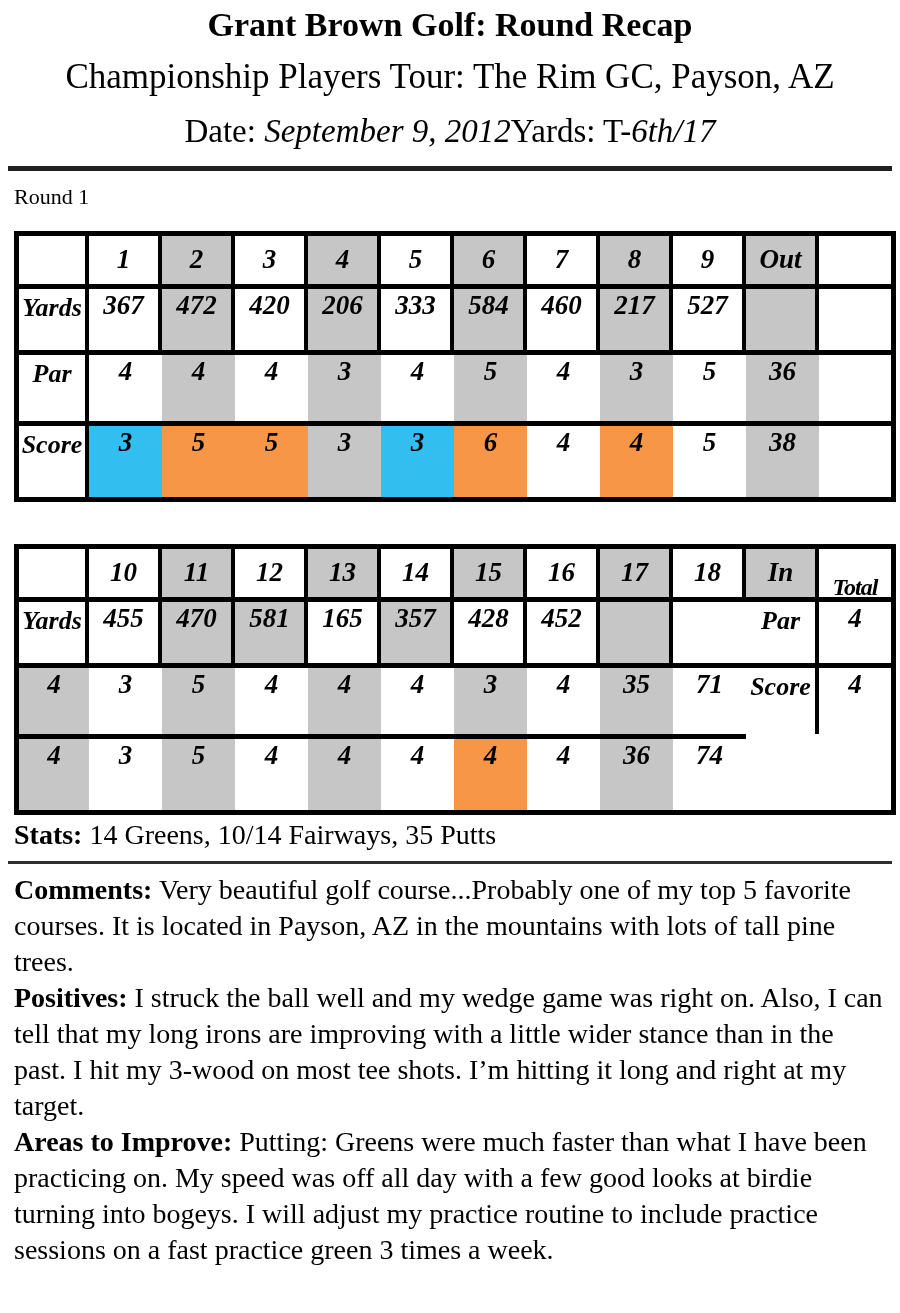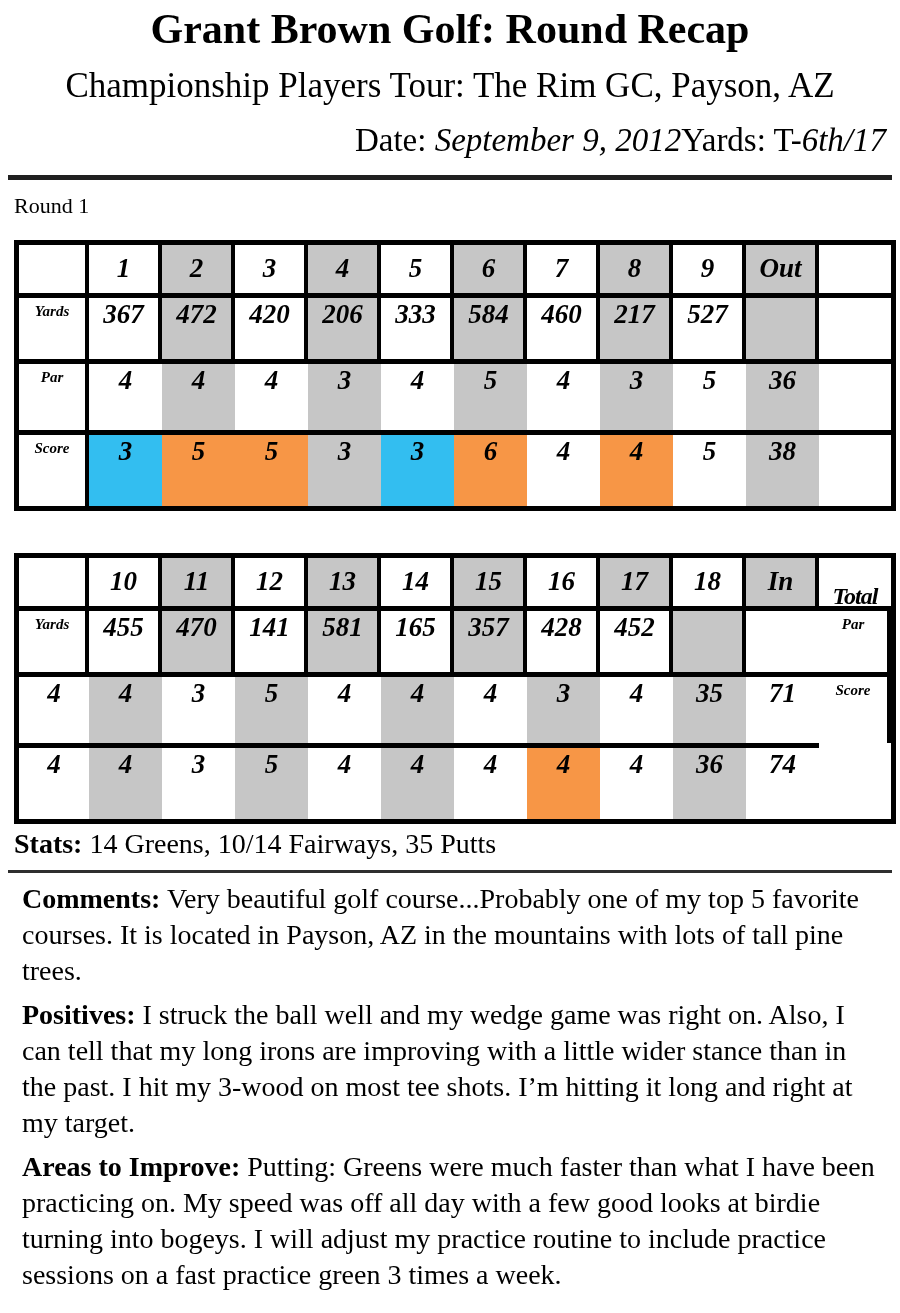"Grant Brown Golf: Round Recap" .title { font-size: 42px -> 34px }
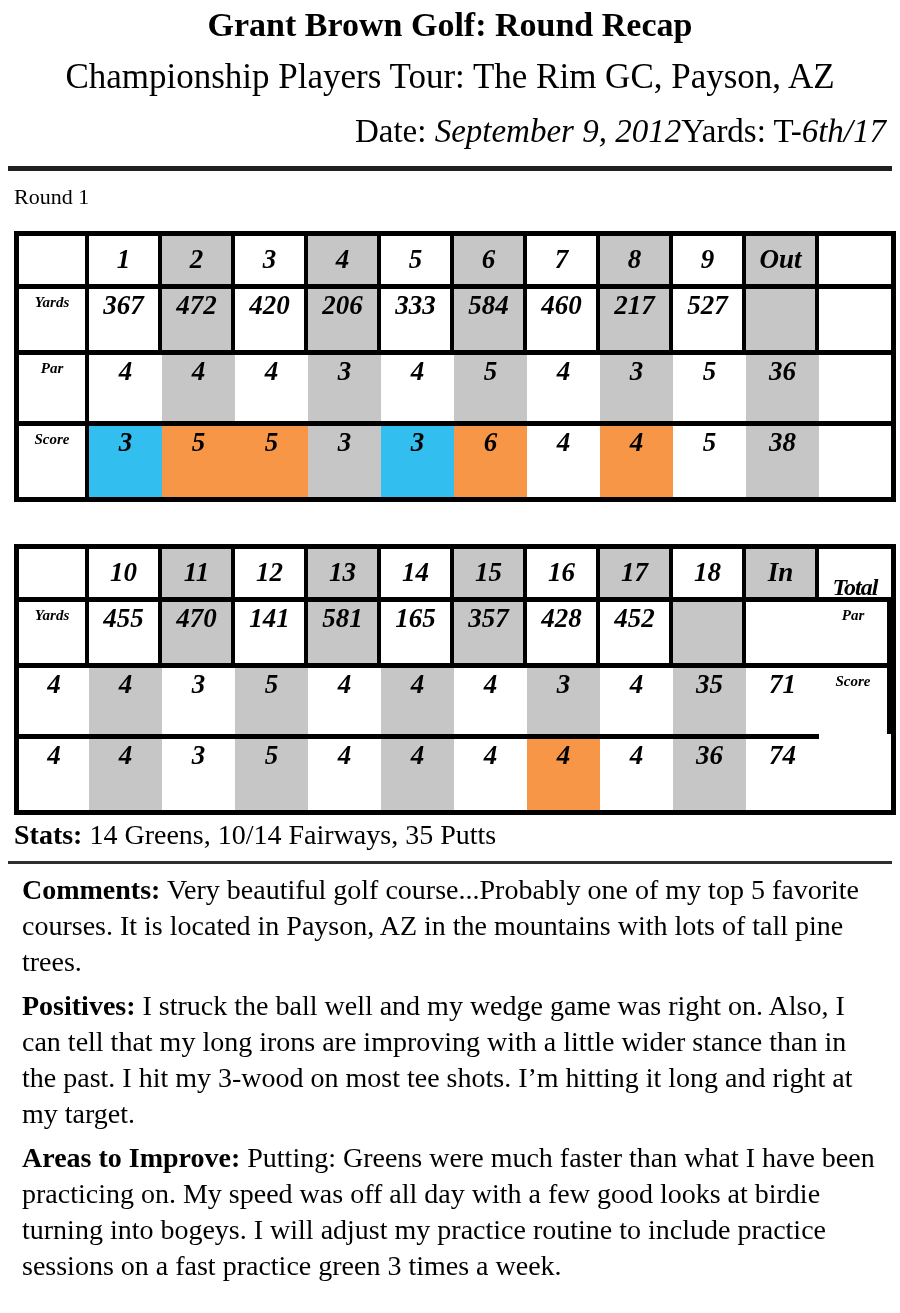"Date: September 9, 2012" .dateline { justify-content: flex-end -> center }
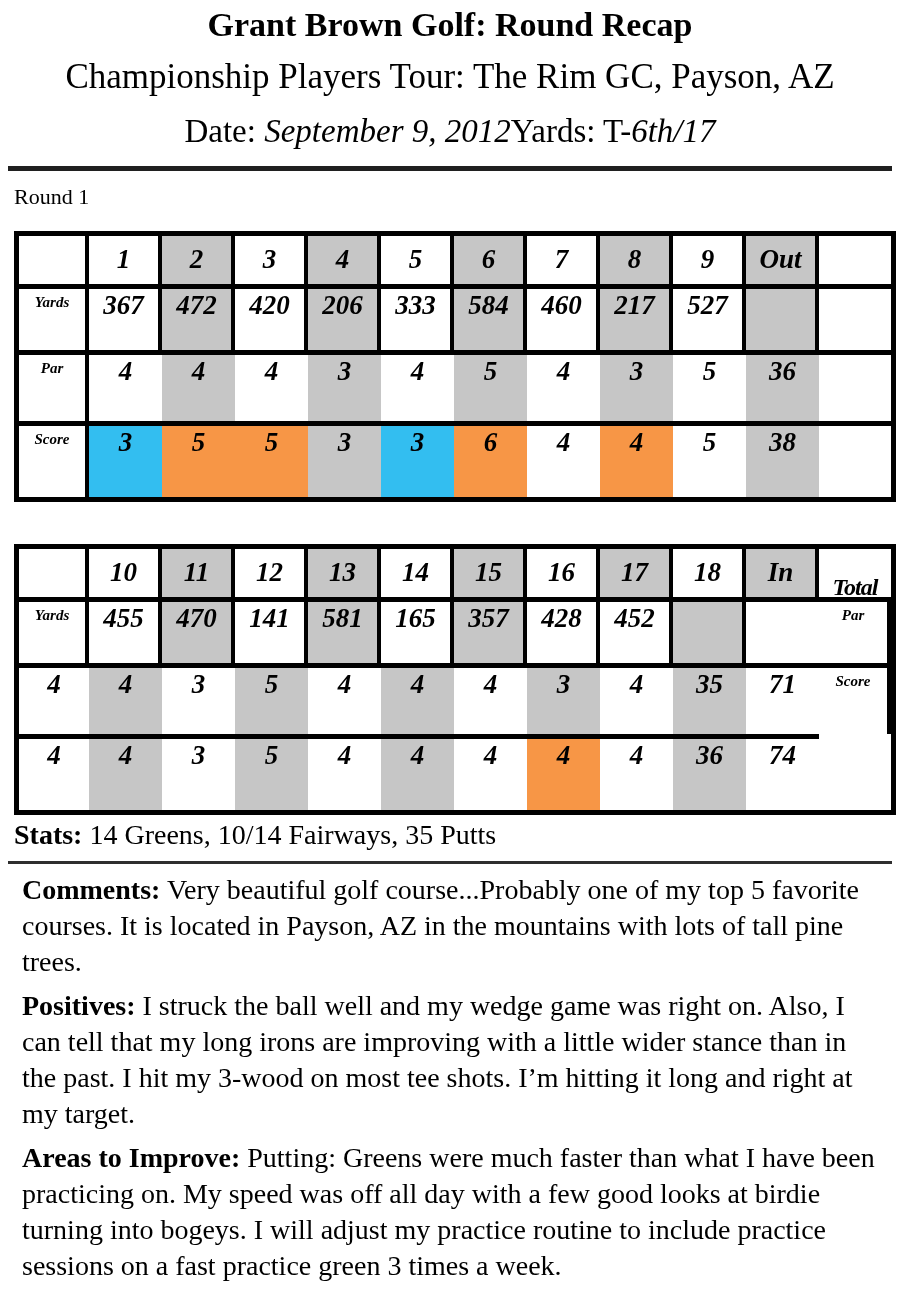"Yards" .lbl { font-size: 15px -> 26px }
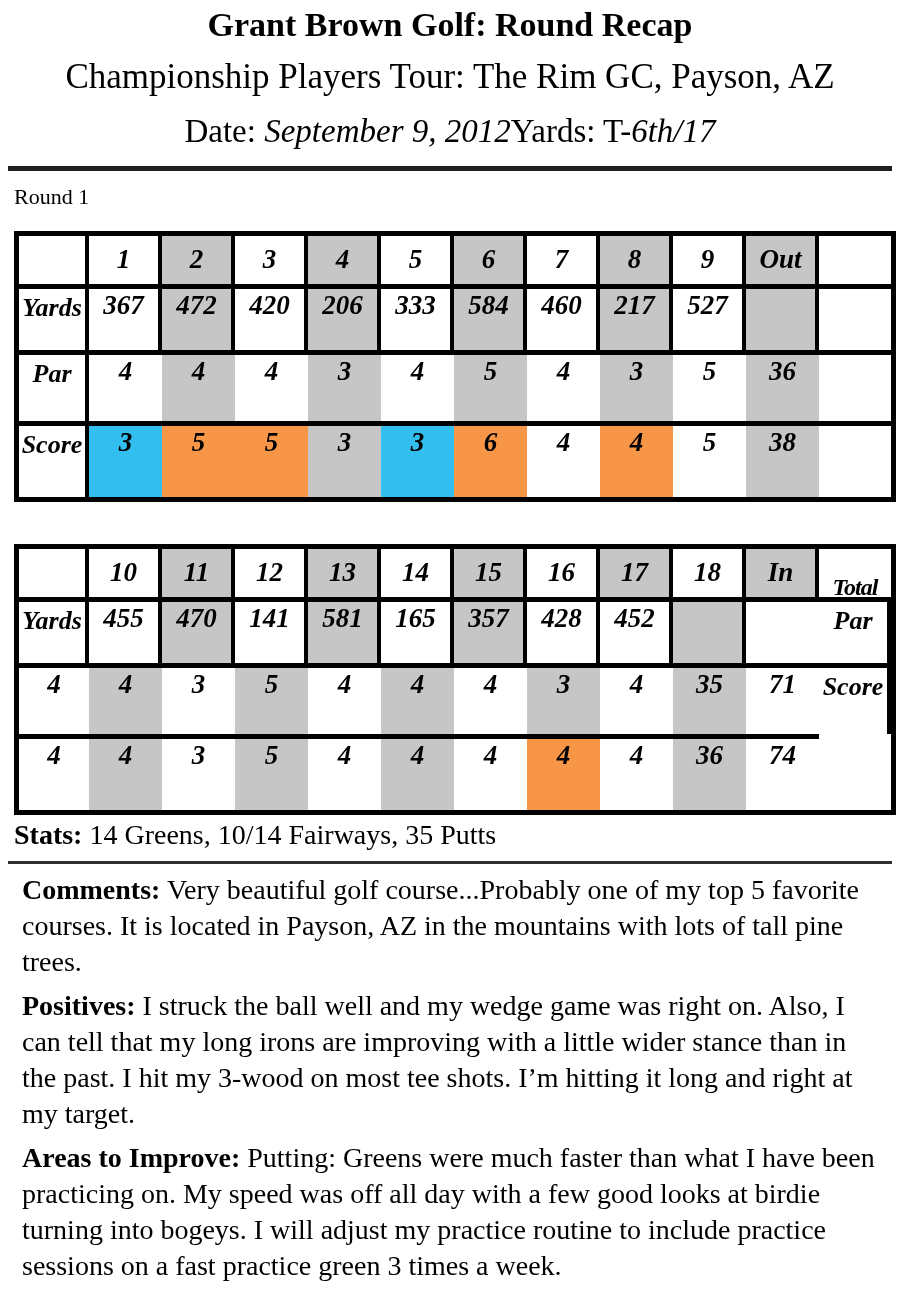"141" div.c { html: <div>141</div> -> none }
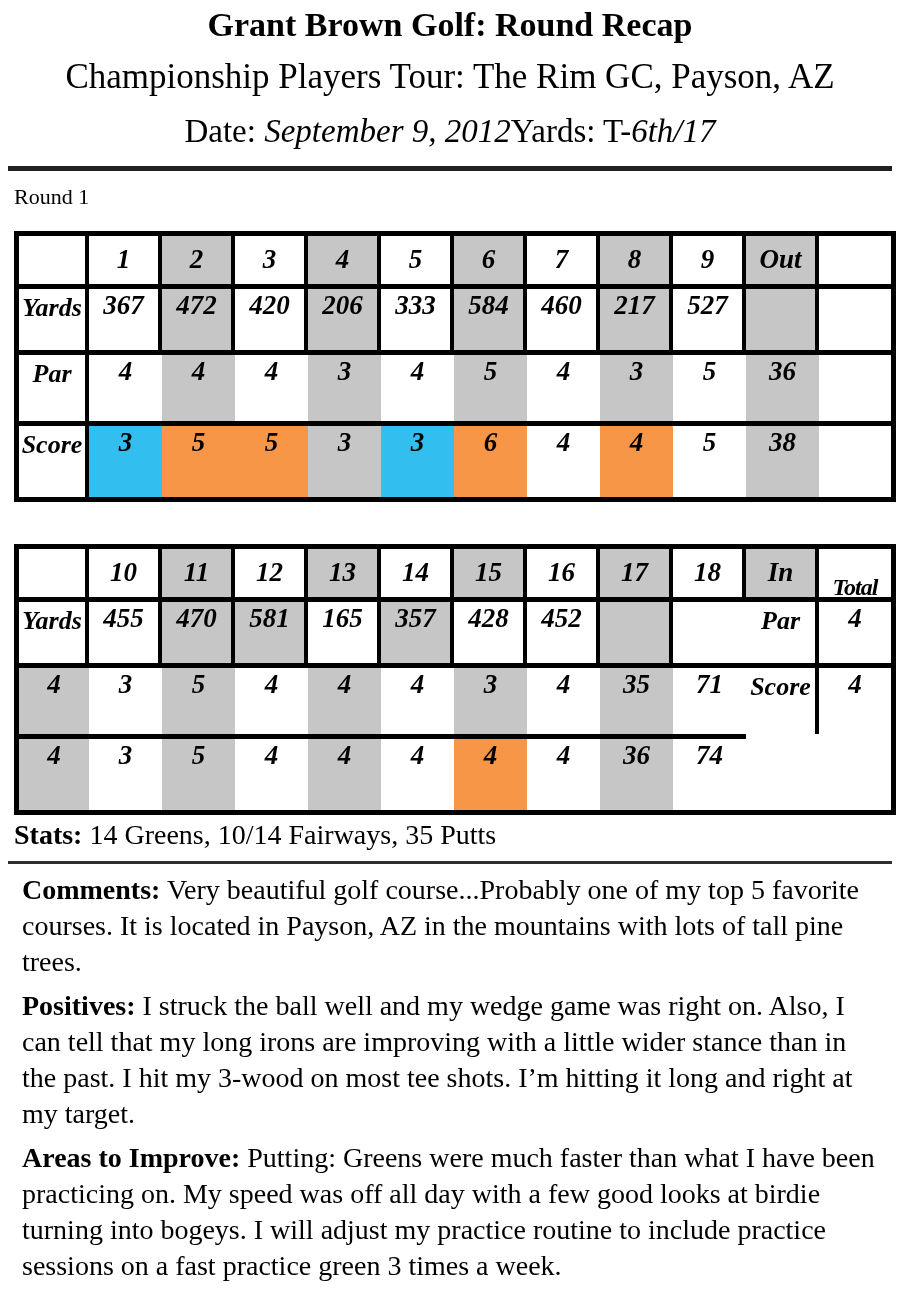"Comments: Very beautiful golf" .notes p { margin: 8px -> 0 }
